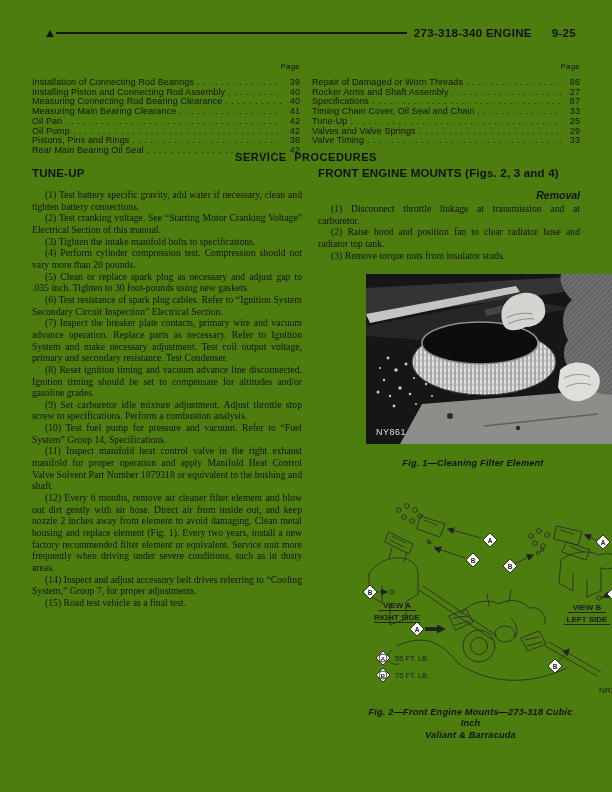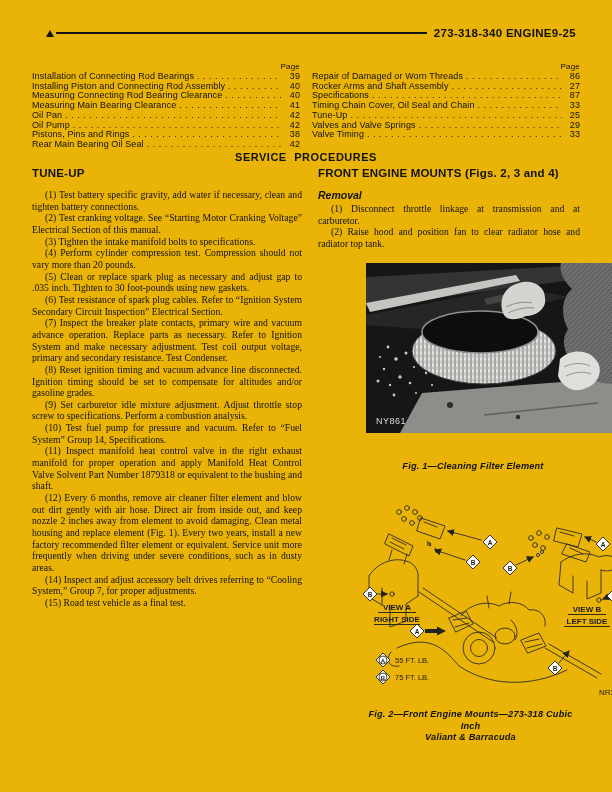"273-318-340 ENGINE" .page { background: #eab308 -> #4d7c0f }
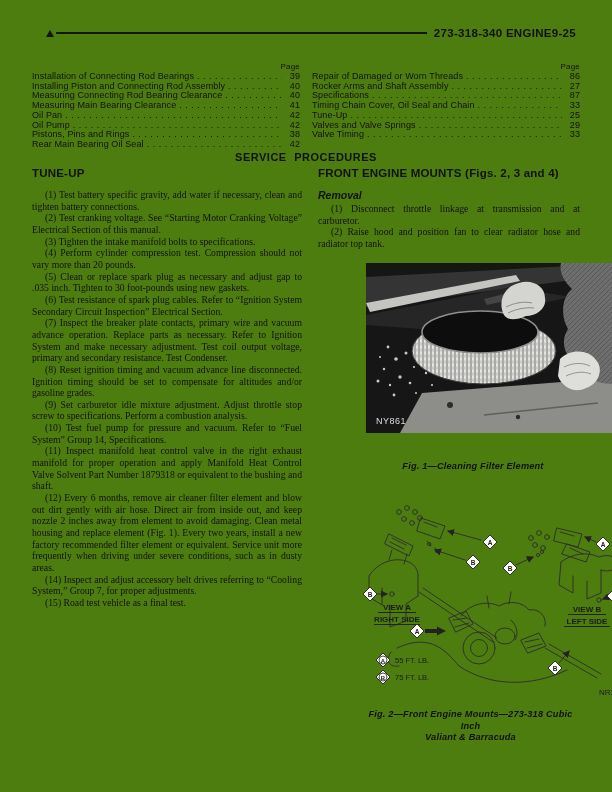"9-25" .hdr-page { margin-left: none -> 20px }
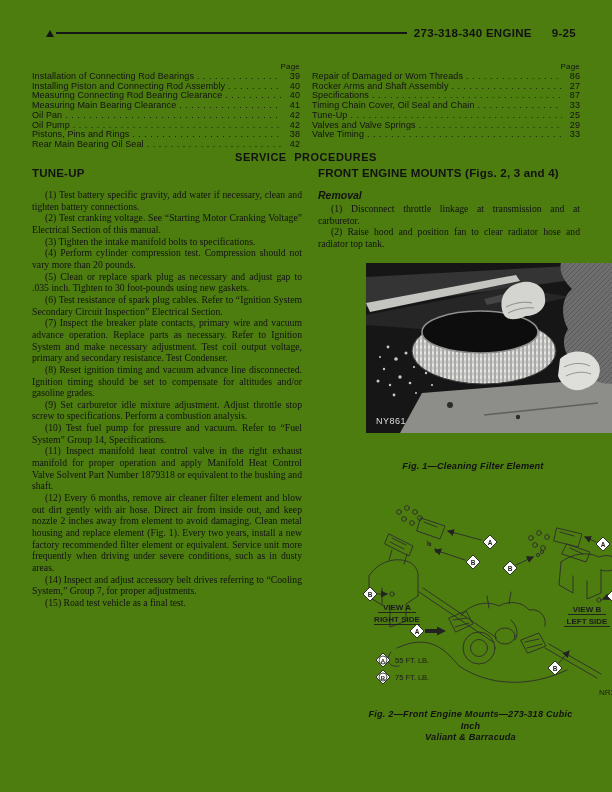"Page" .page-label { margin-bottom: 1px -> 7px }
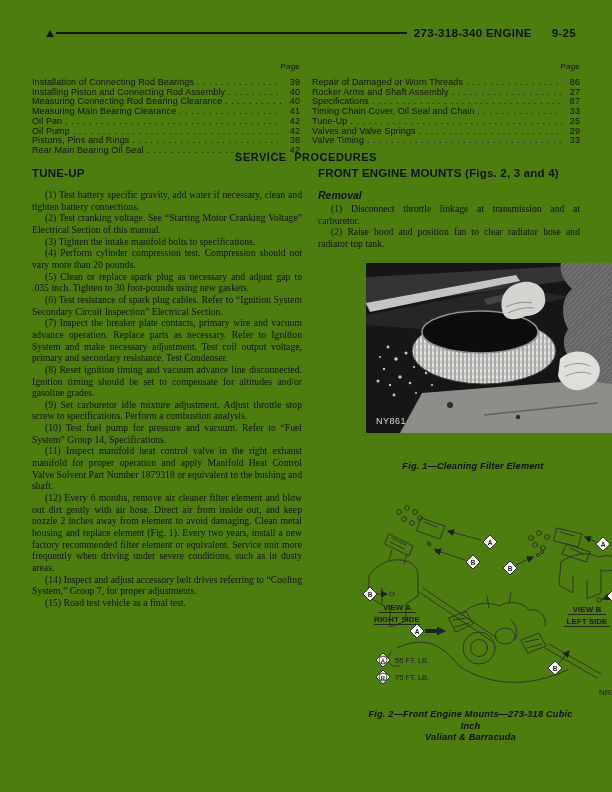"Removal" .sub-heading { text-align: none -> right }
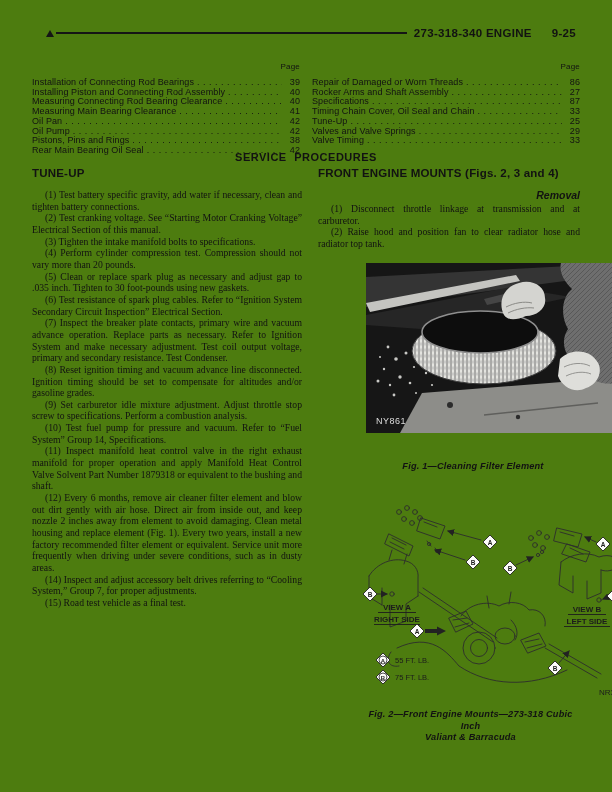"(3) Remove torque nuts from" p { html: none -> <p>(3) Remove torque nuts from insulator studs.</p> }
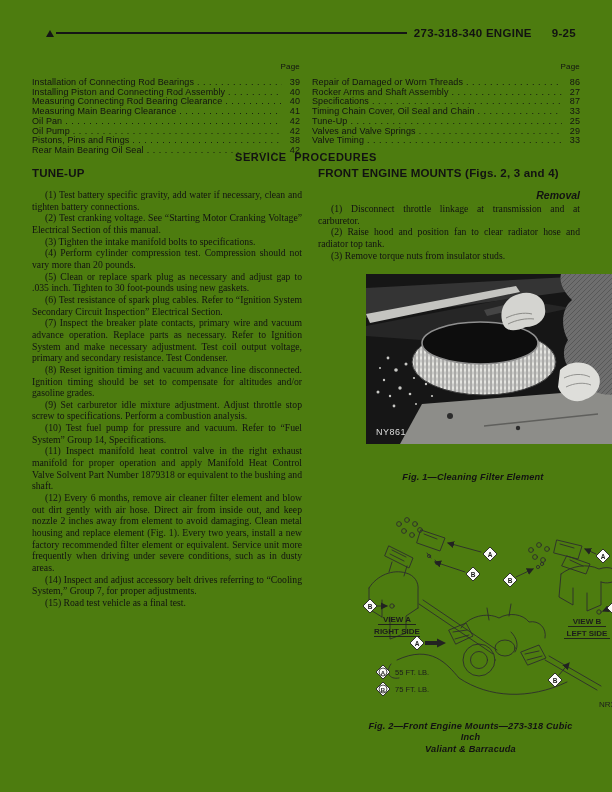"Fig. 1—Cleaning Filter Element" .fig-caption { margin-top: 24px -> 10px }
